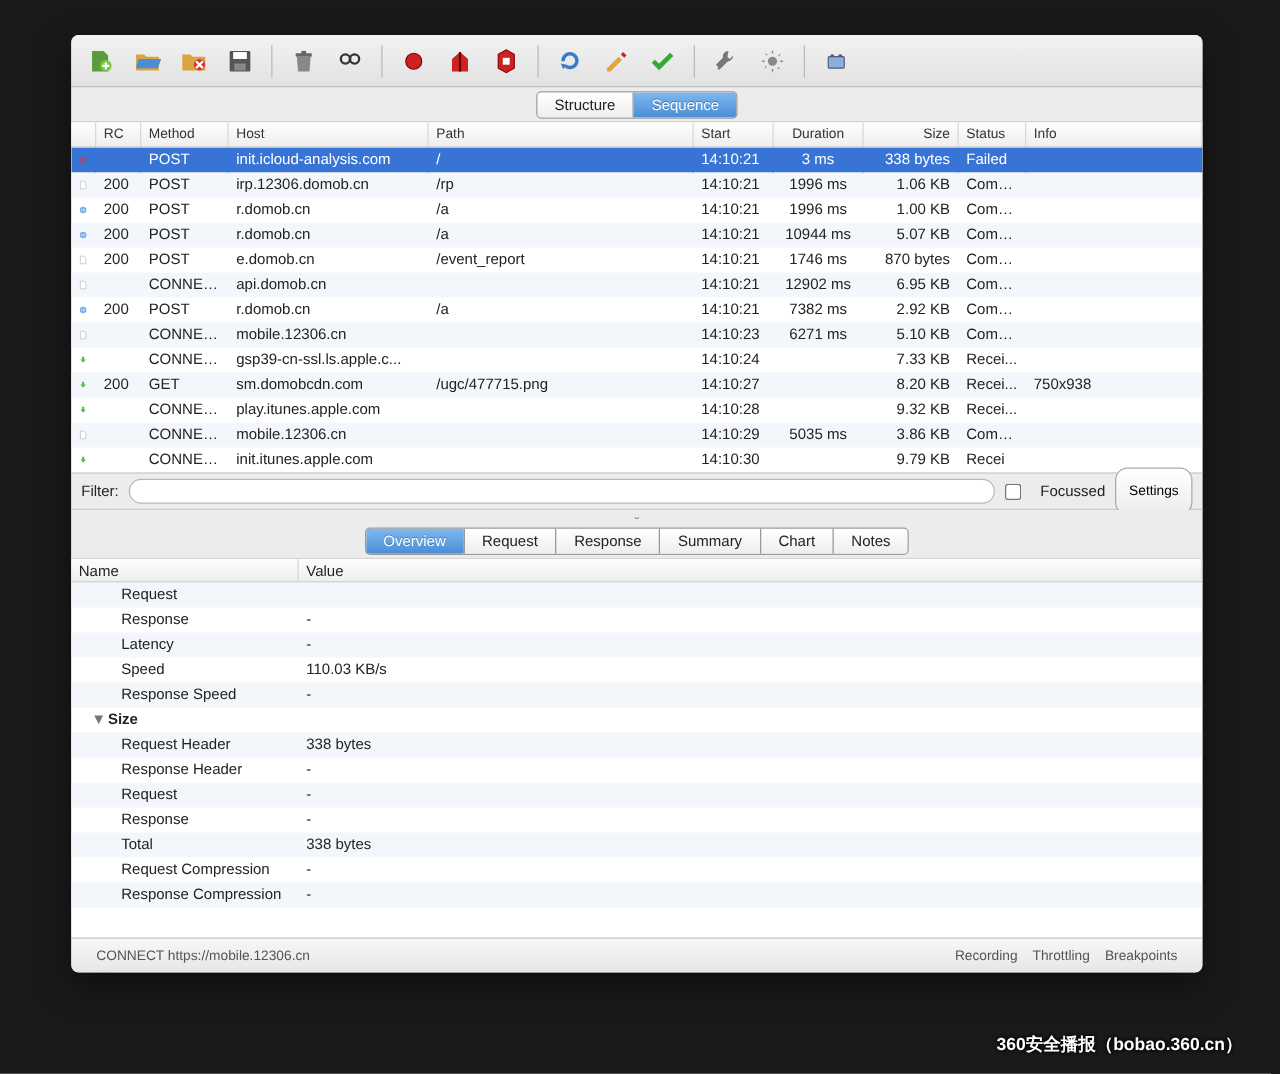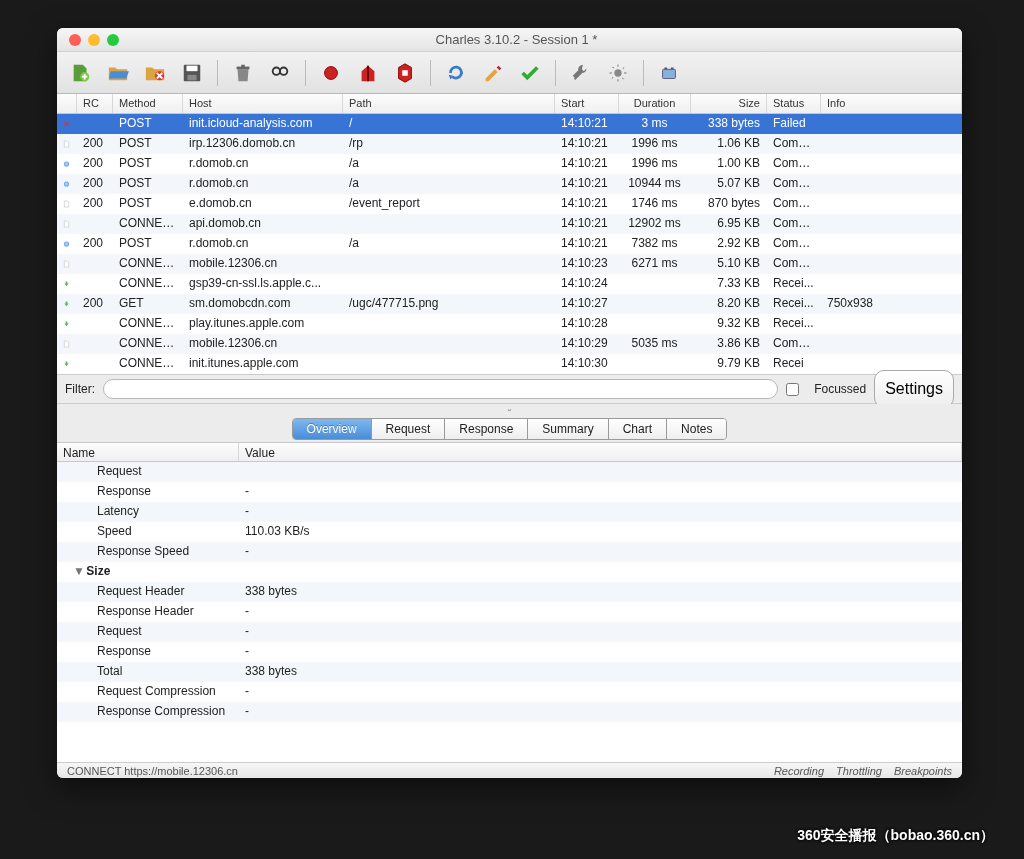"Charles 3.10.2 - Session 1" div.titlebar { html: <div> <div> <div></div> <div></div> <div></div> </div> <div>Charles 3.10.2 - Session 1 *</div> </div> -> none }
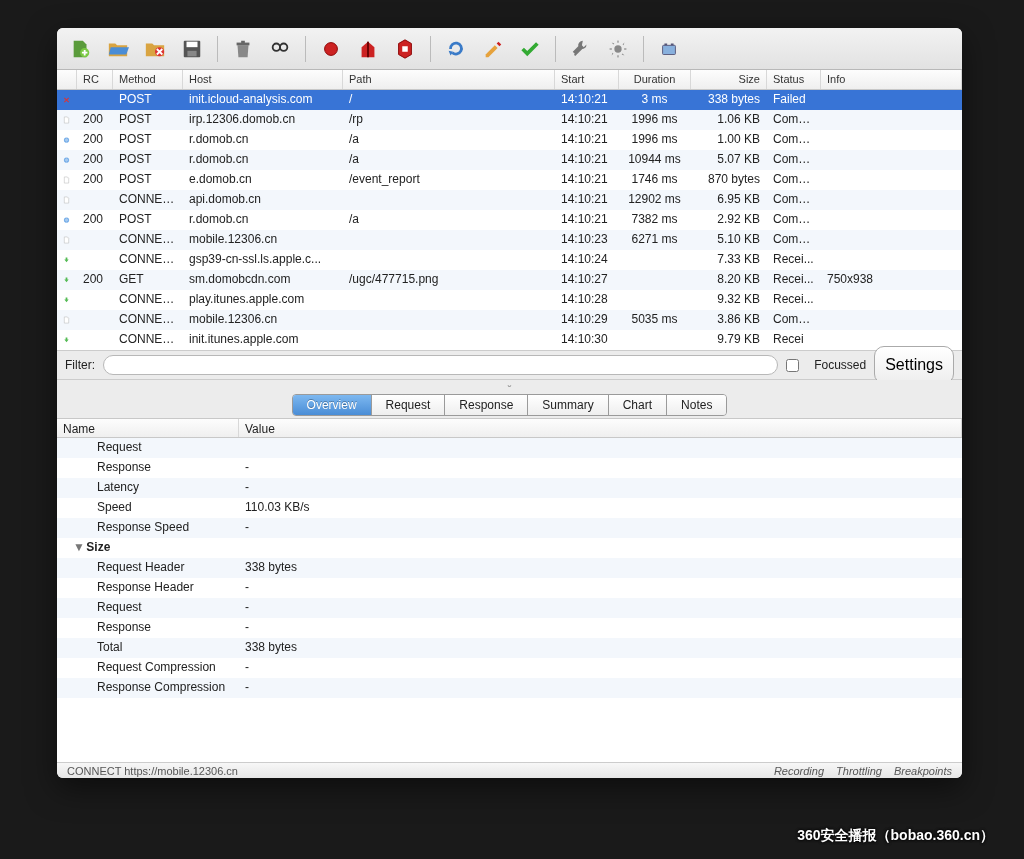"Structure" div.tabsrow { html: none -> <div> <div> <div>Structure</div> <div>Sequence</div> </div> </div> }
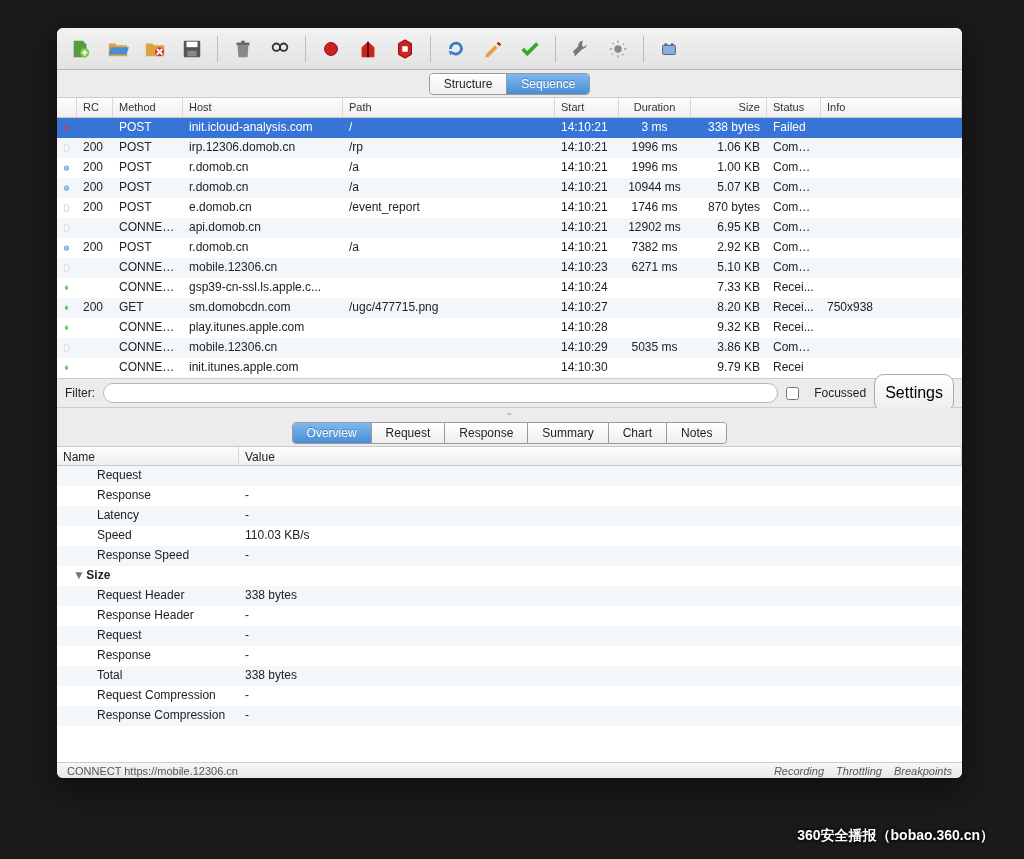"Settings" .settingsbtn { font-size: 16px -> 11px }
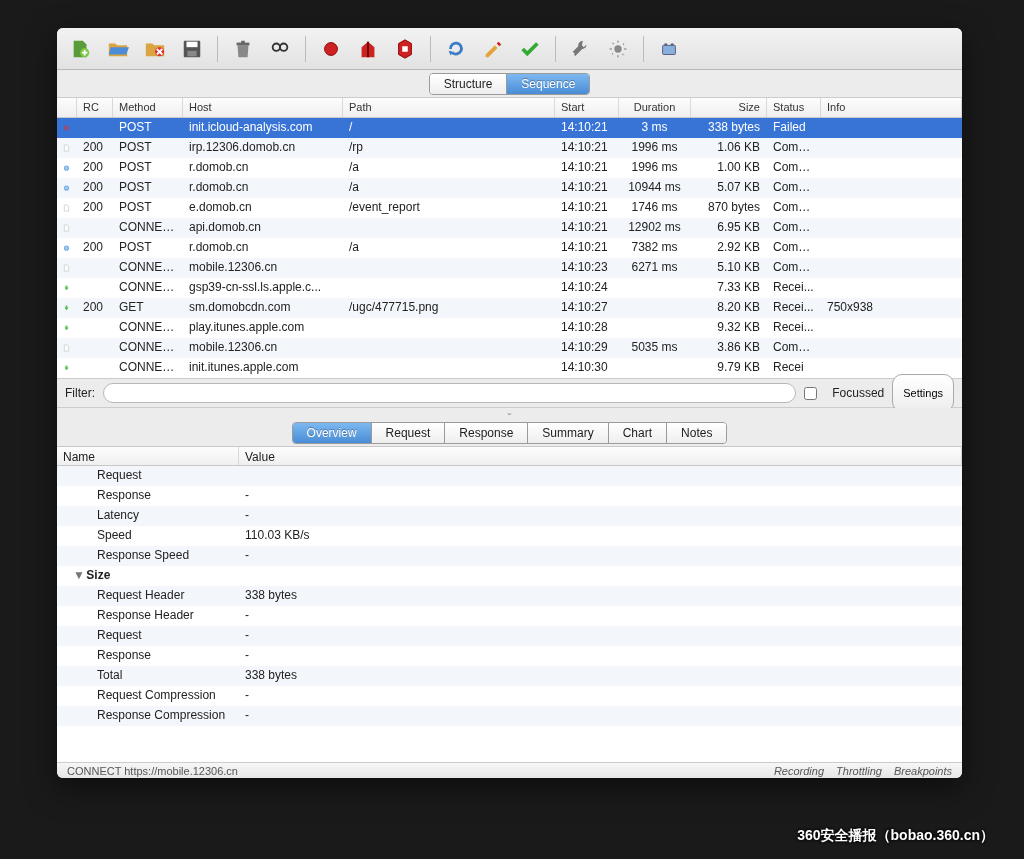"CONNECT https://mobile.12306.cn" .statusbar { height: 16px -> 28px; padding: 0 10px -> 0 20px }
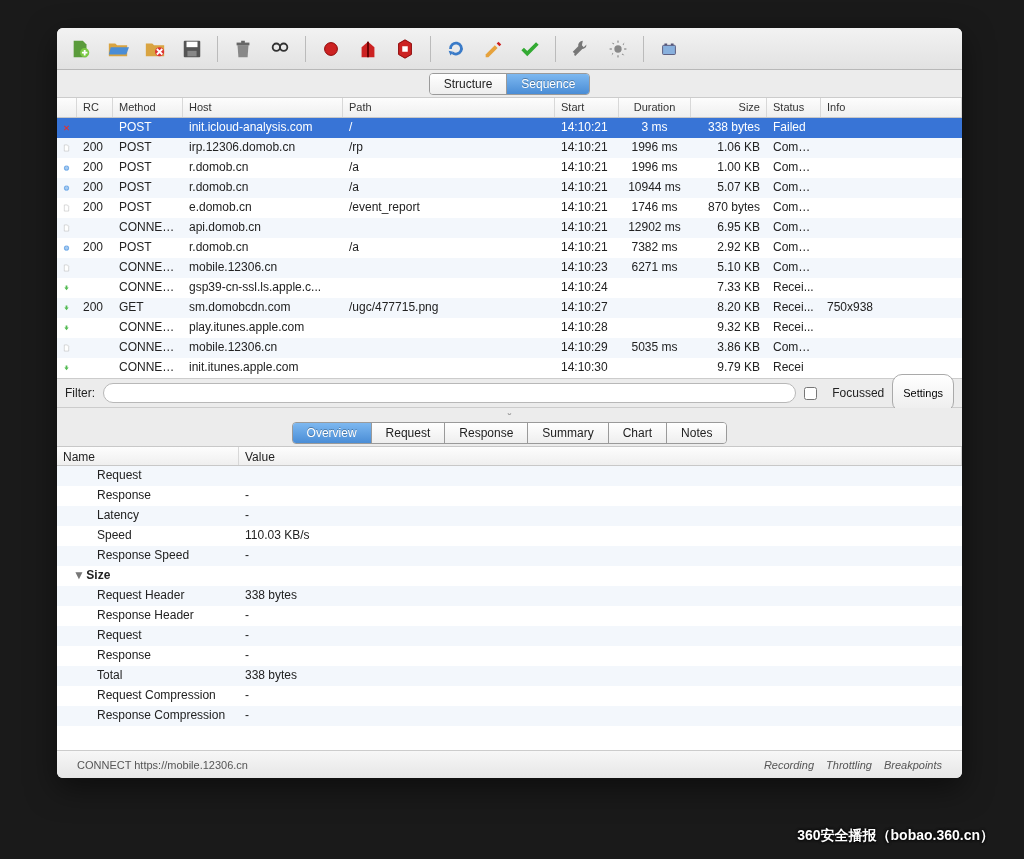"Recording" .statusbar .sitem { font-style: italic -> none }
